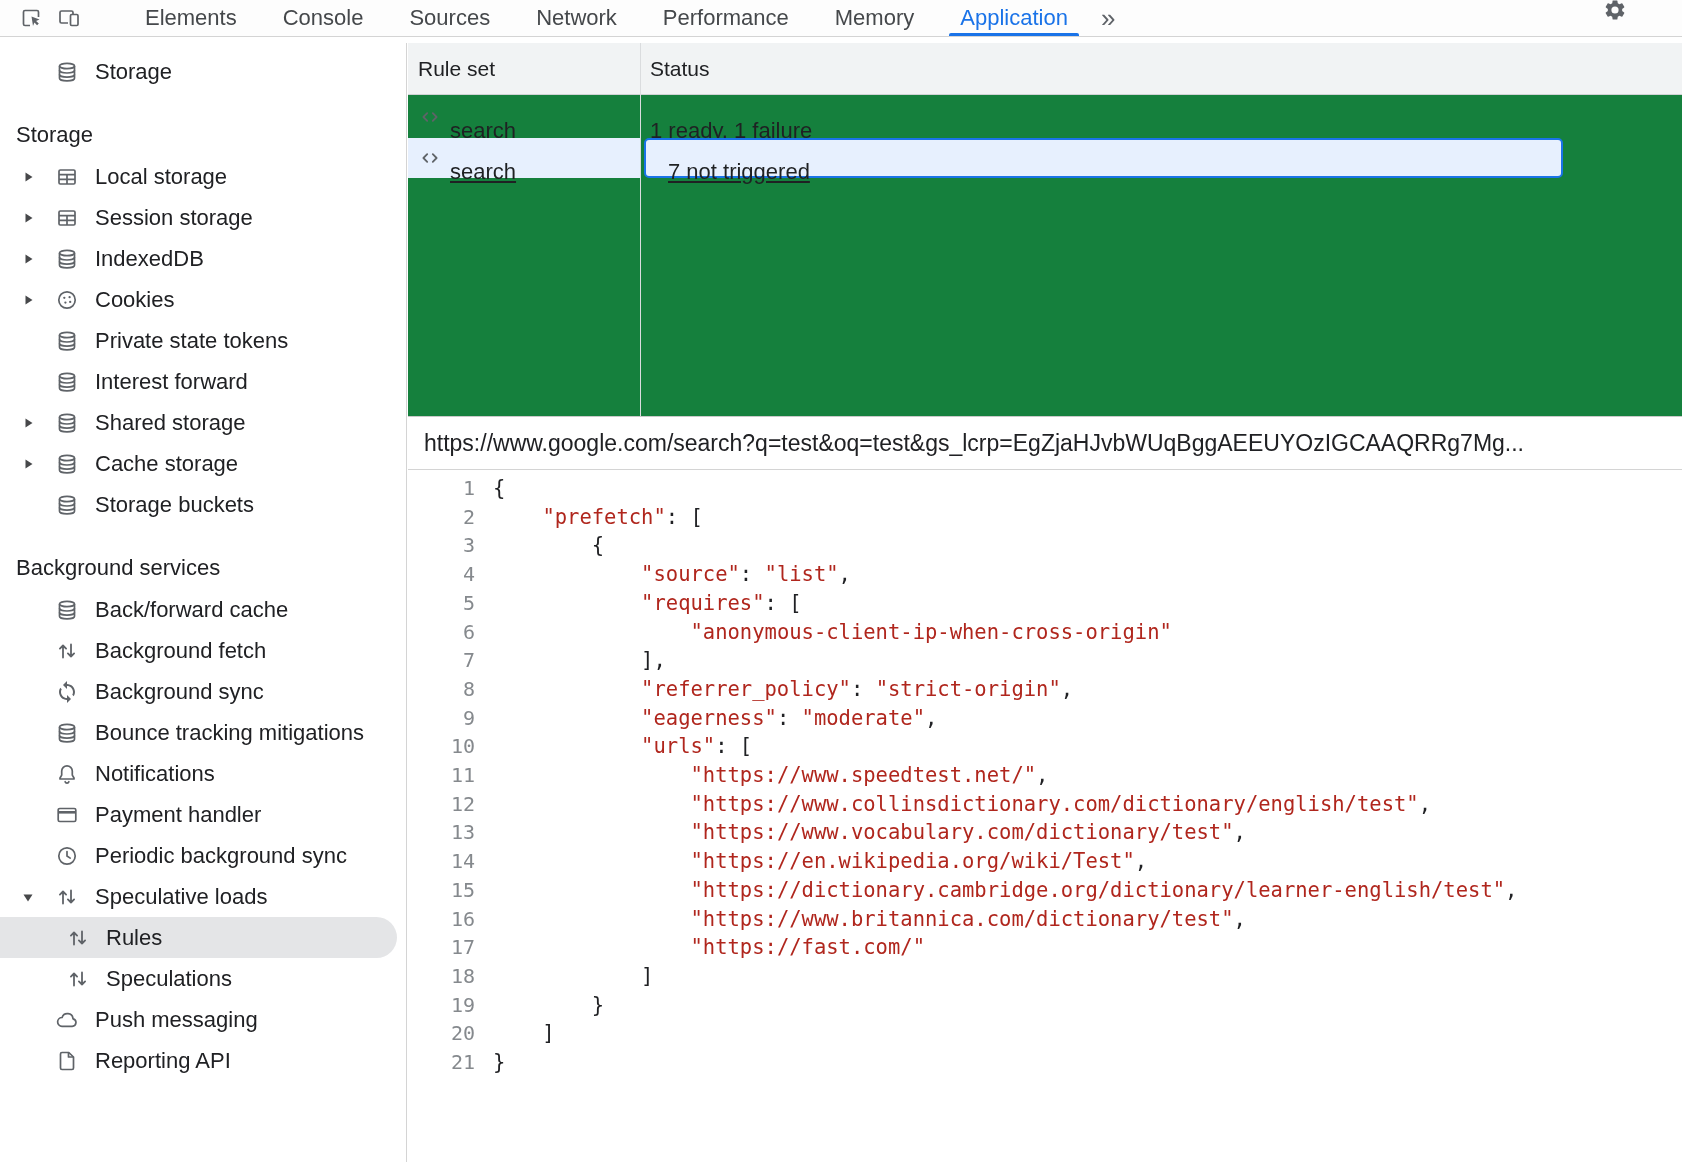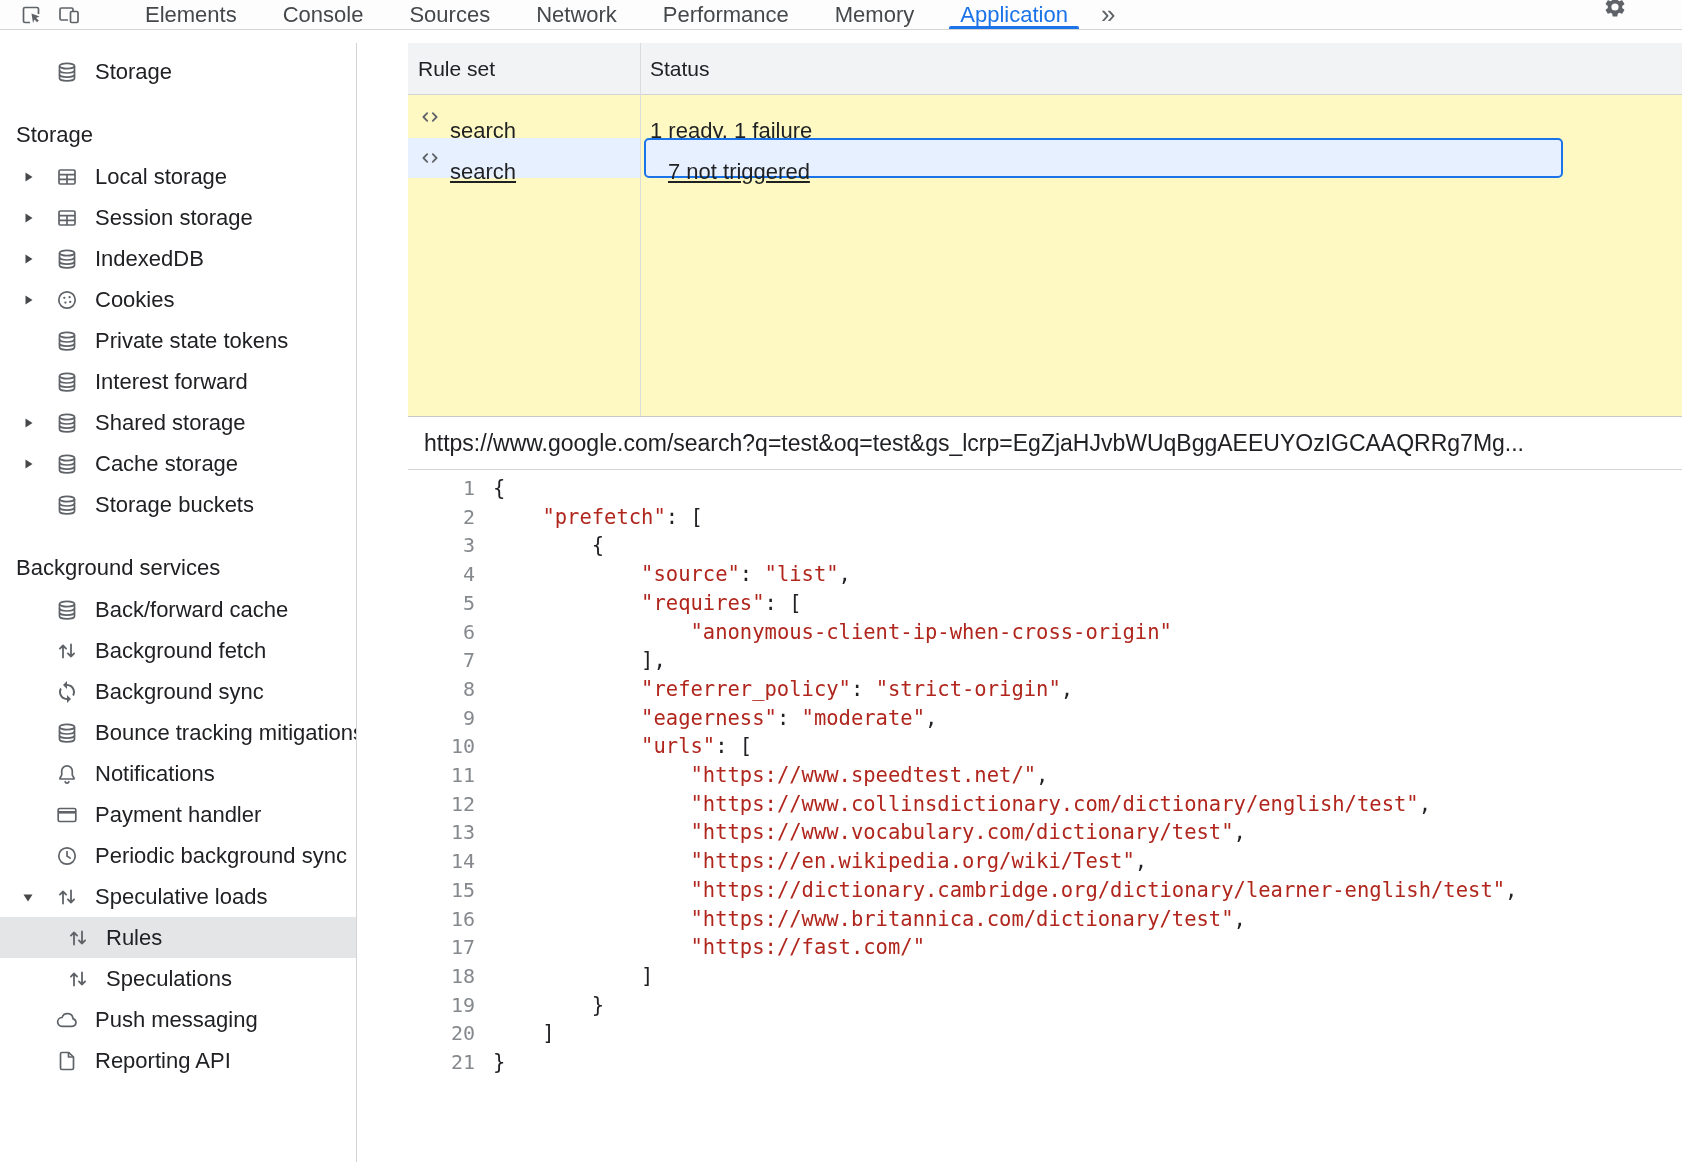"Elements" .toolbar { height: 30px -> 37px }
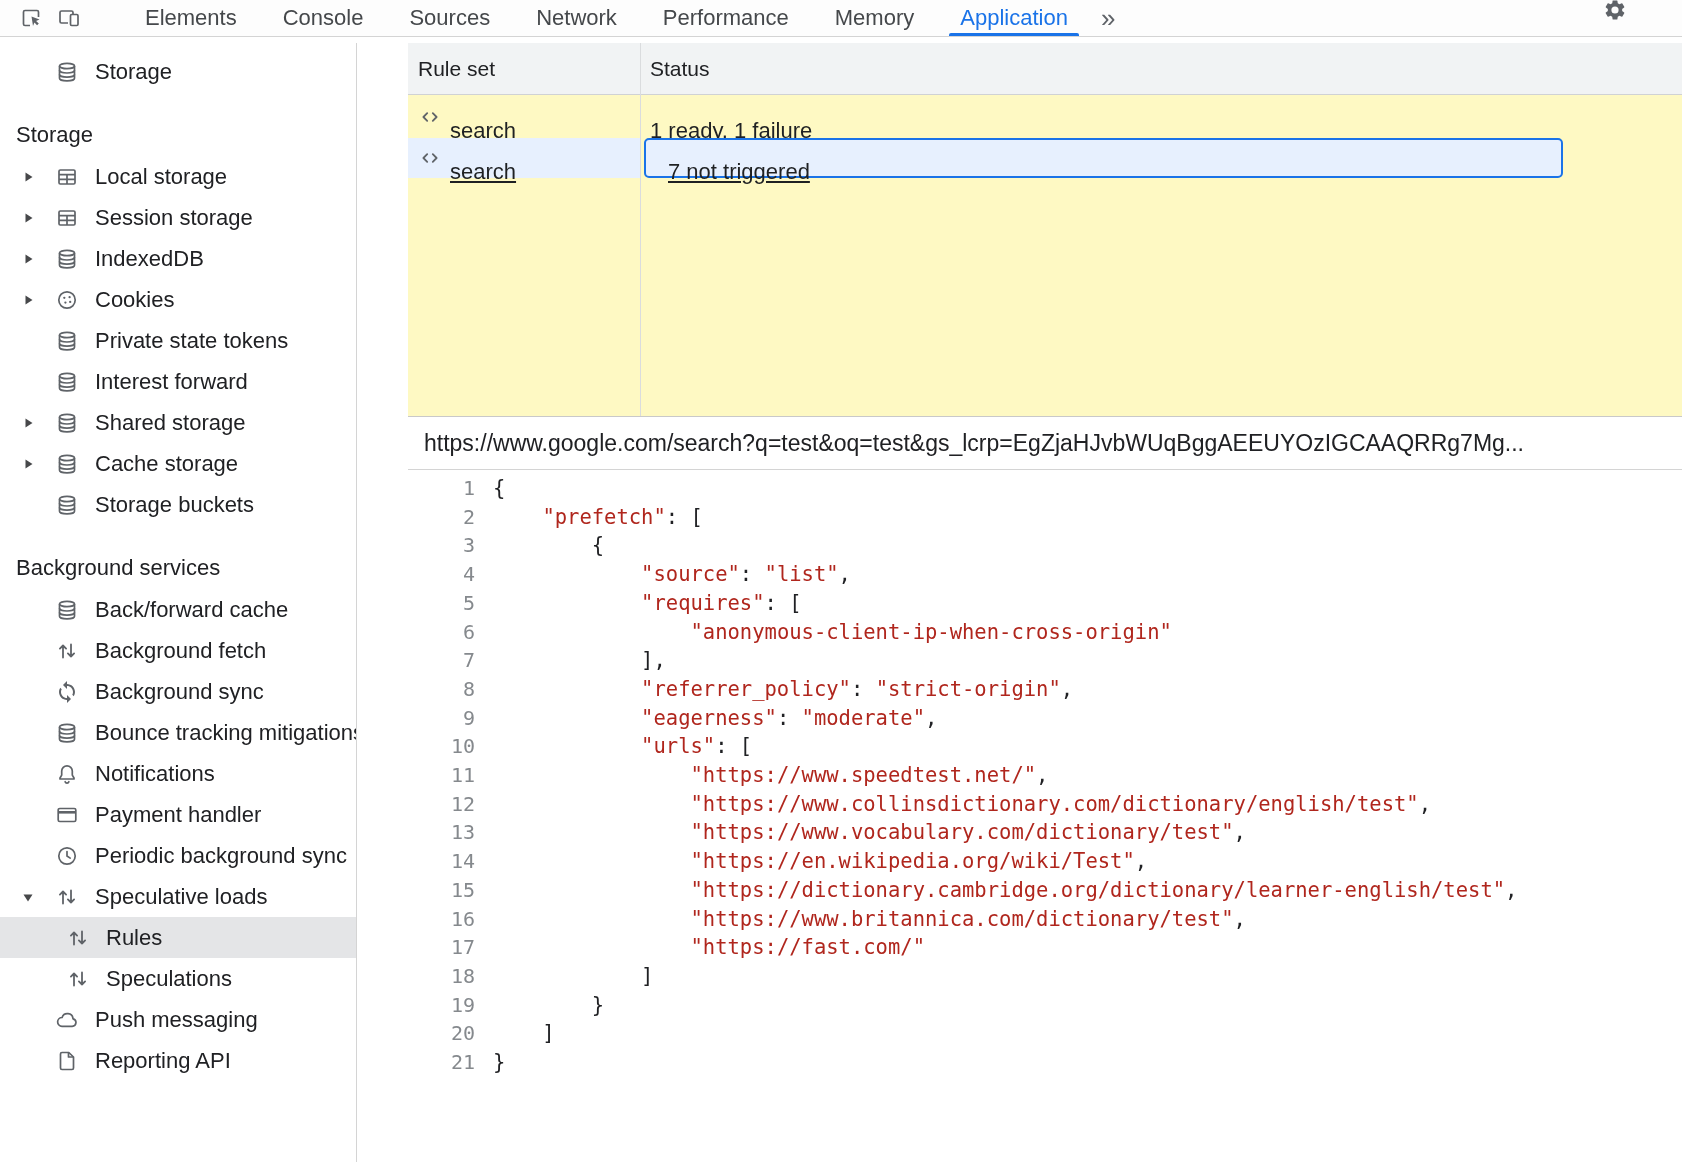"Storage" .sidebar { width: 357px -> 407px }
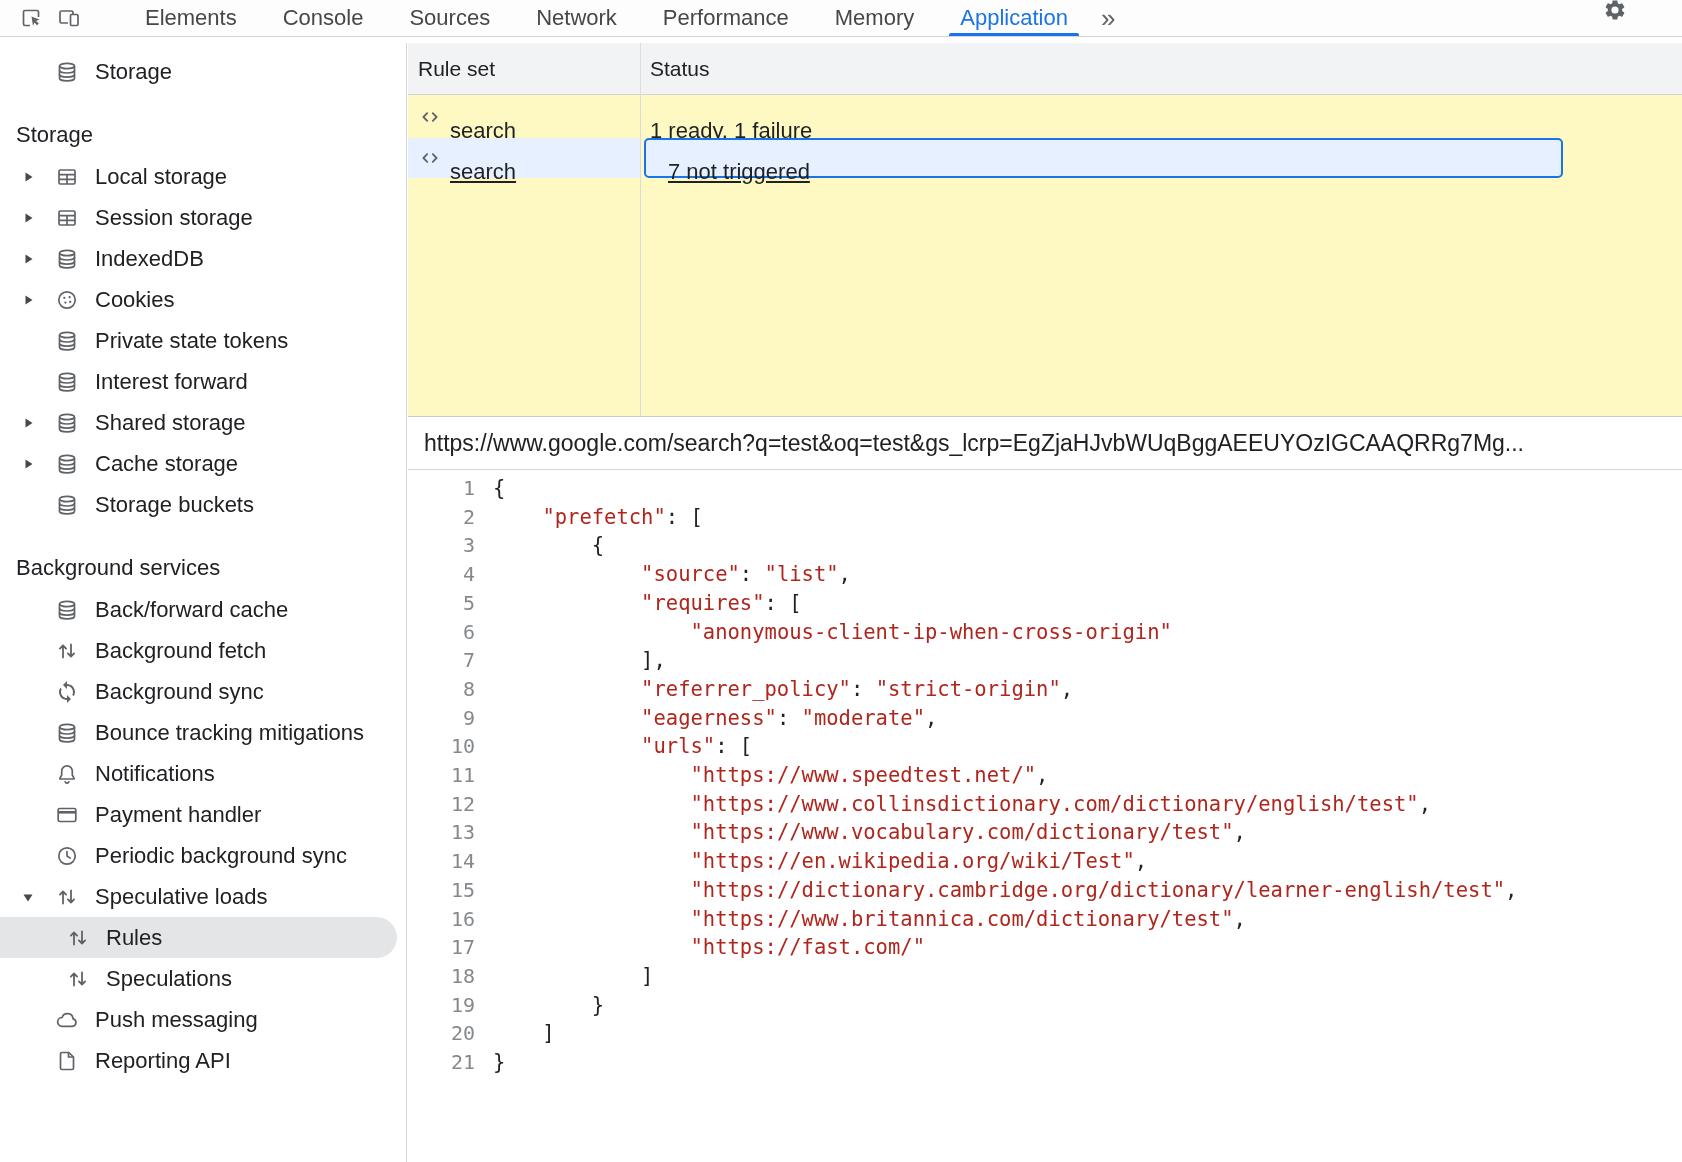"Rule set" .main { background: #fef9c3 -> #15803d }
